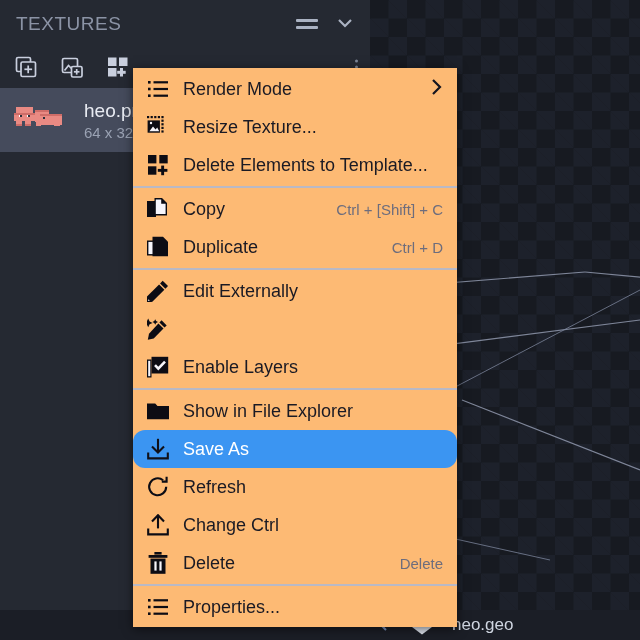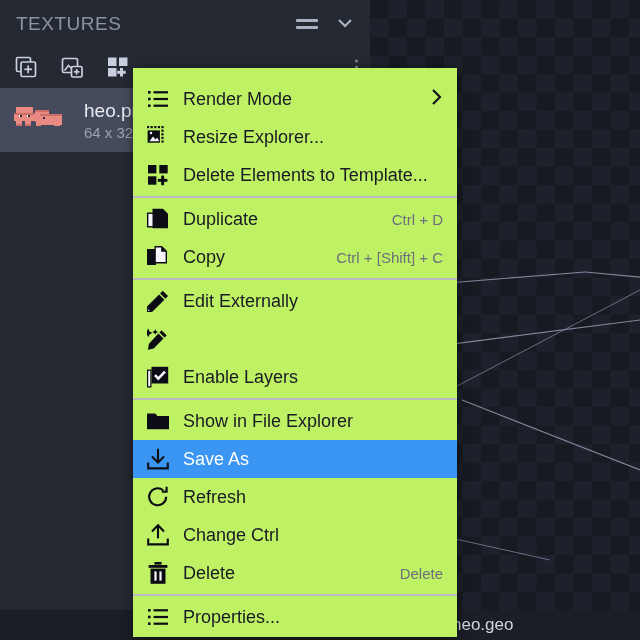"Render Mode" #context-menu { background: #bef264 -> #fdba74; padding: 12px 0 1px -> 2px 0 1px }
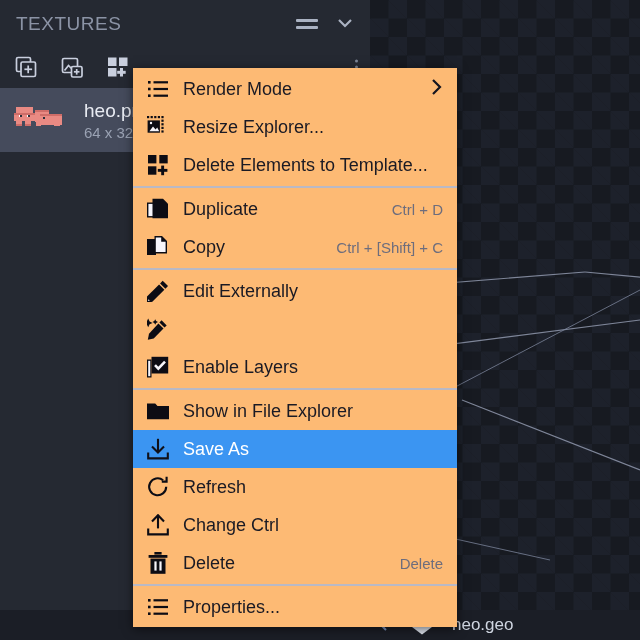"Resize Explorer..." span.mi-label { text: Explorer -> Texture }
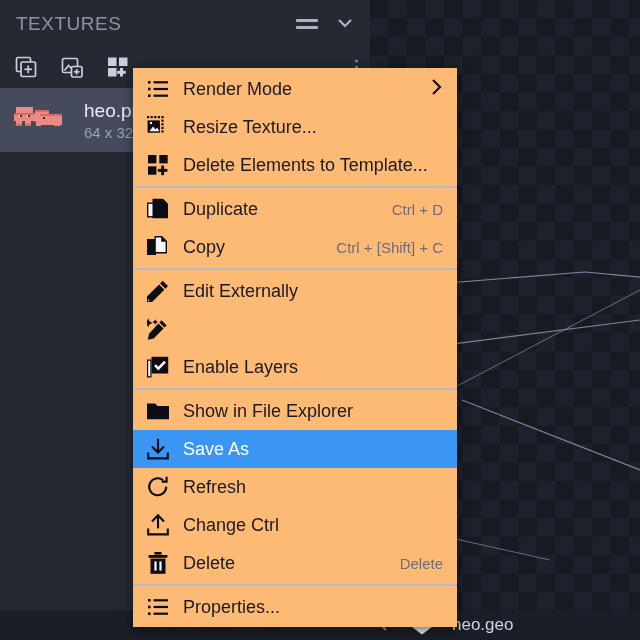"Duplicate" div.mi { order: before "Copy" -> after "Copy" }
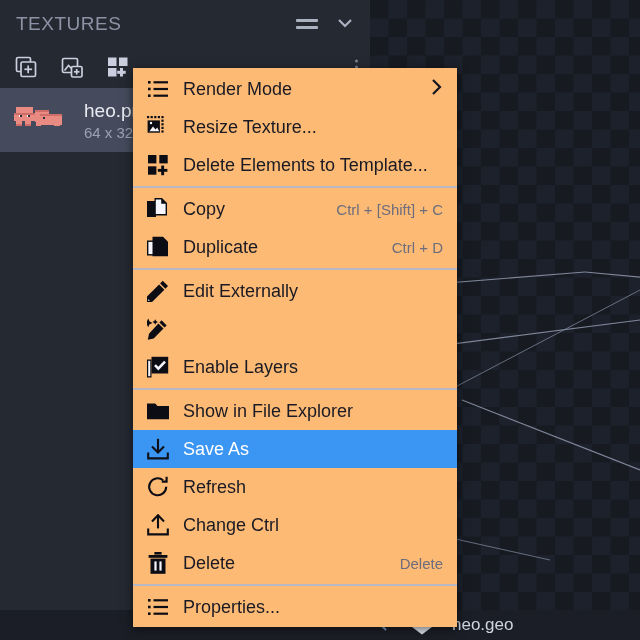"Save As" .mi.selected { border-radius: none -> 12px }
